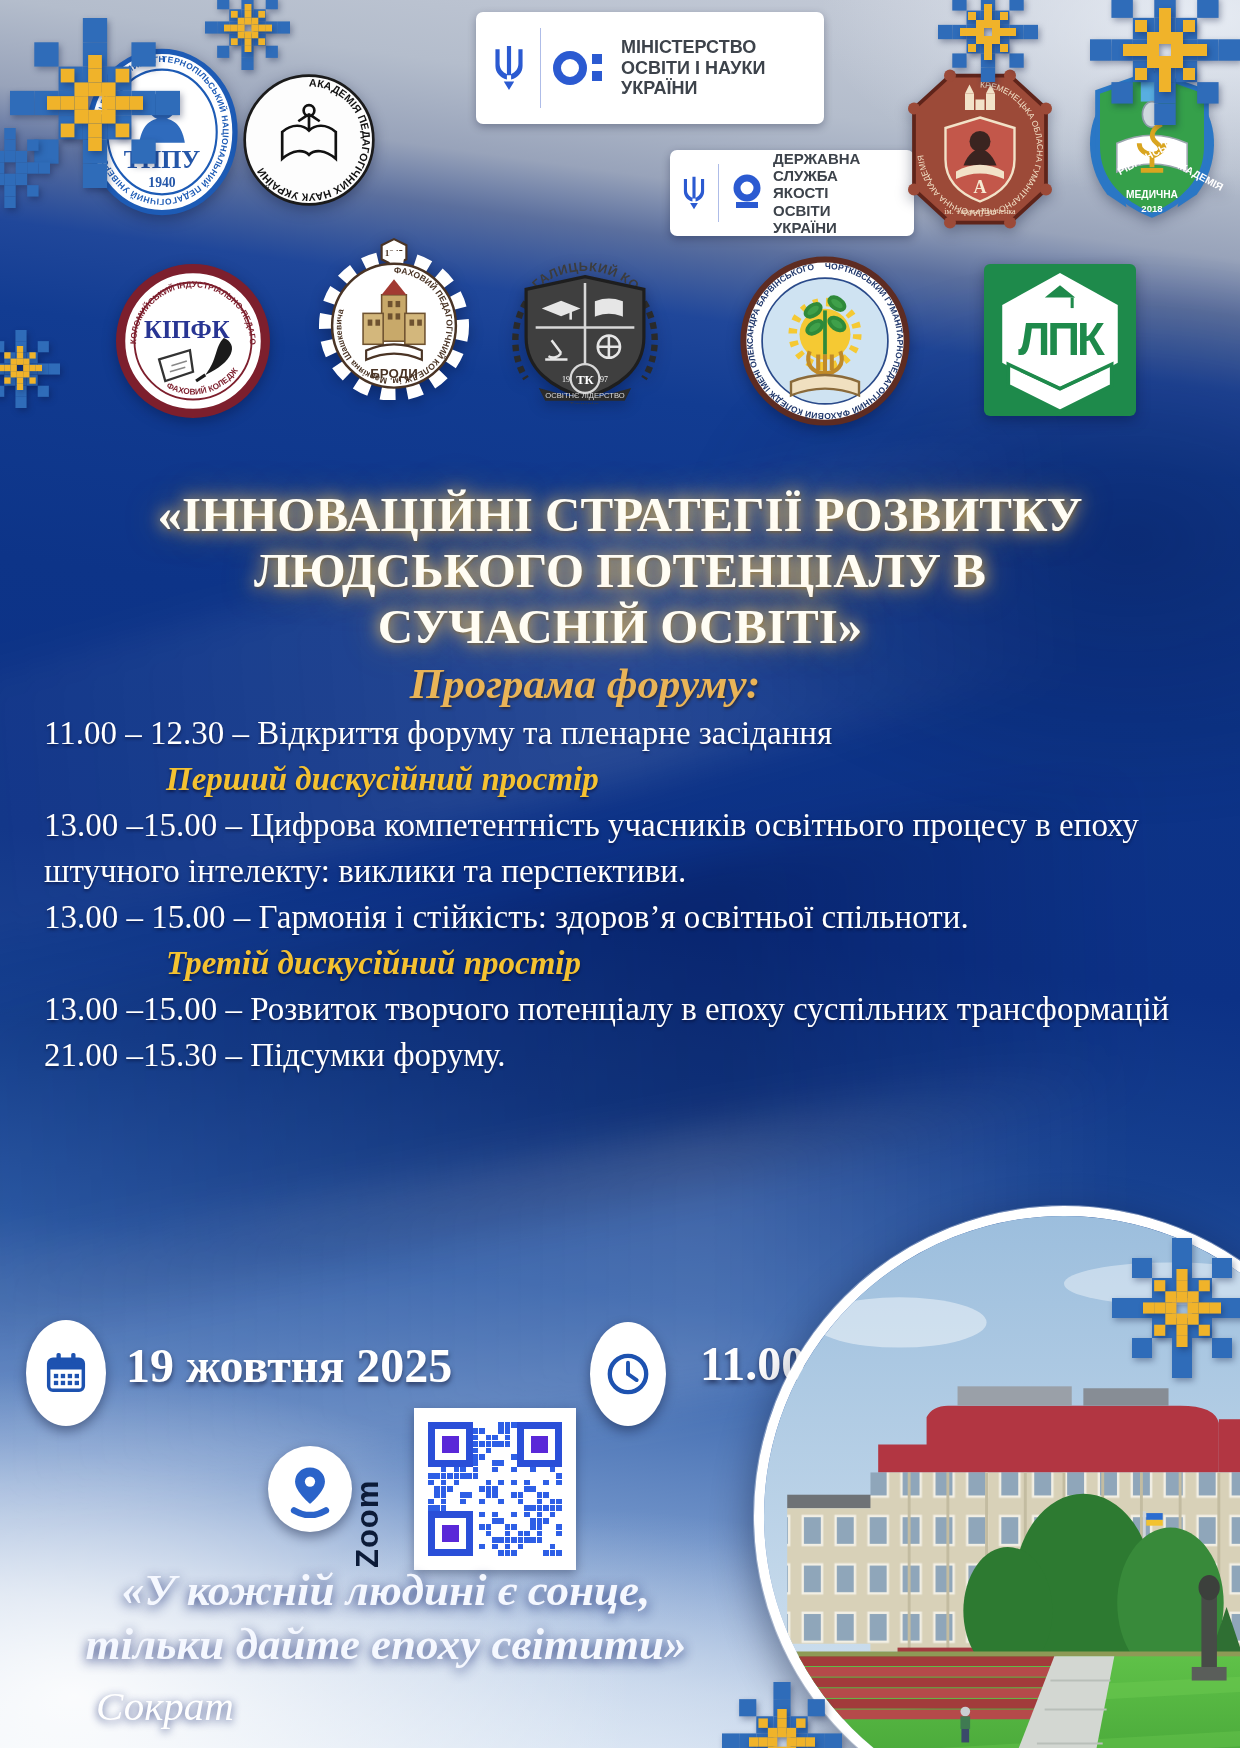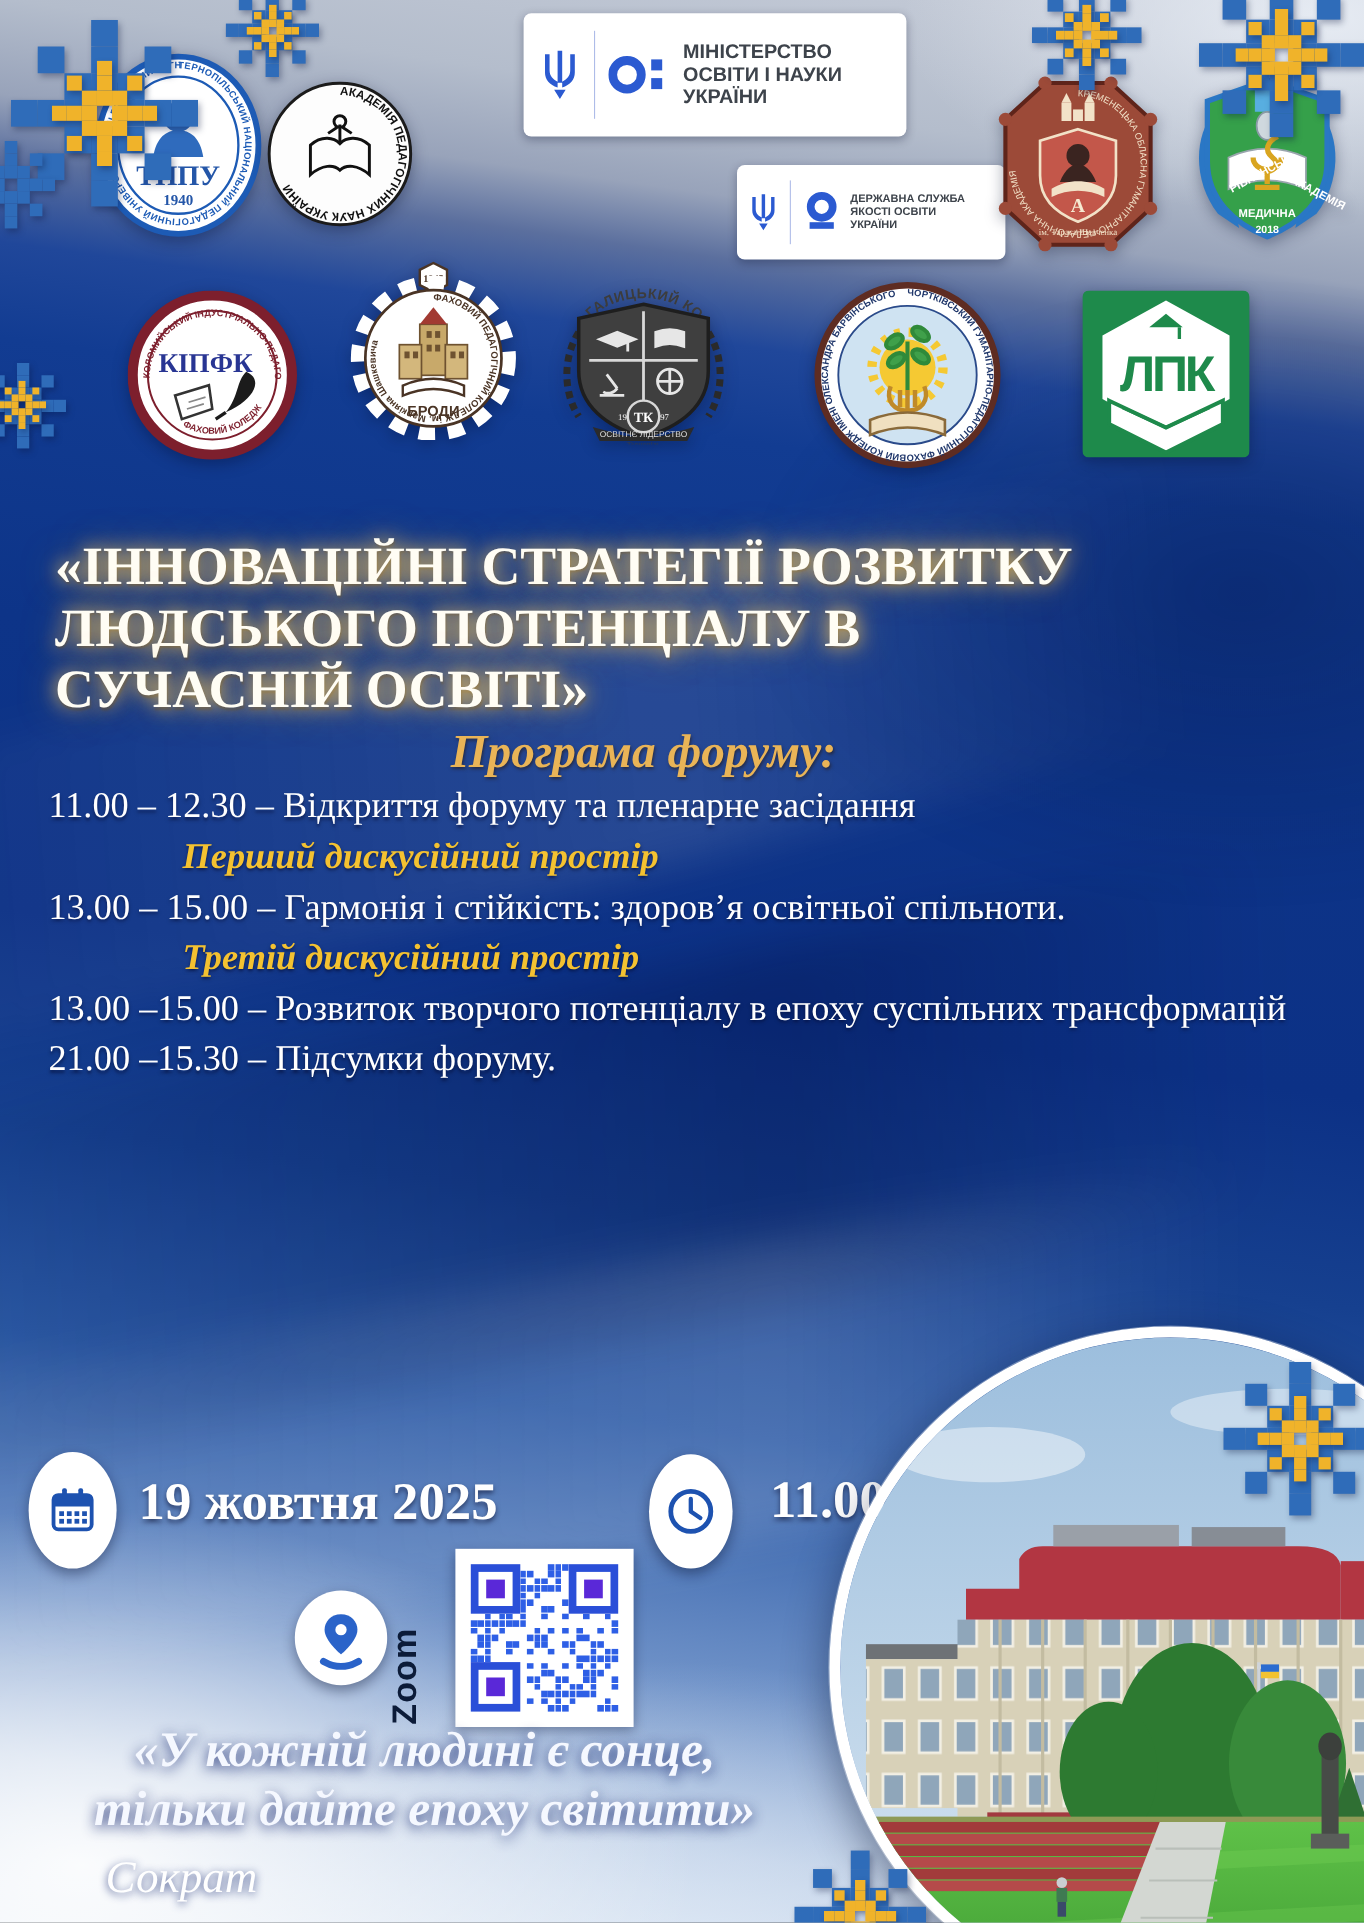"ДЕРЖАВНА СЛУЖБА ЯКОСТІ ОСВІТИ УКРАЇНИ" #card-sqe .cname { font-size: 10px -> 15px }
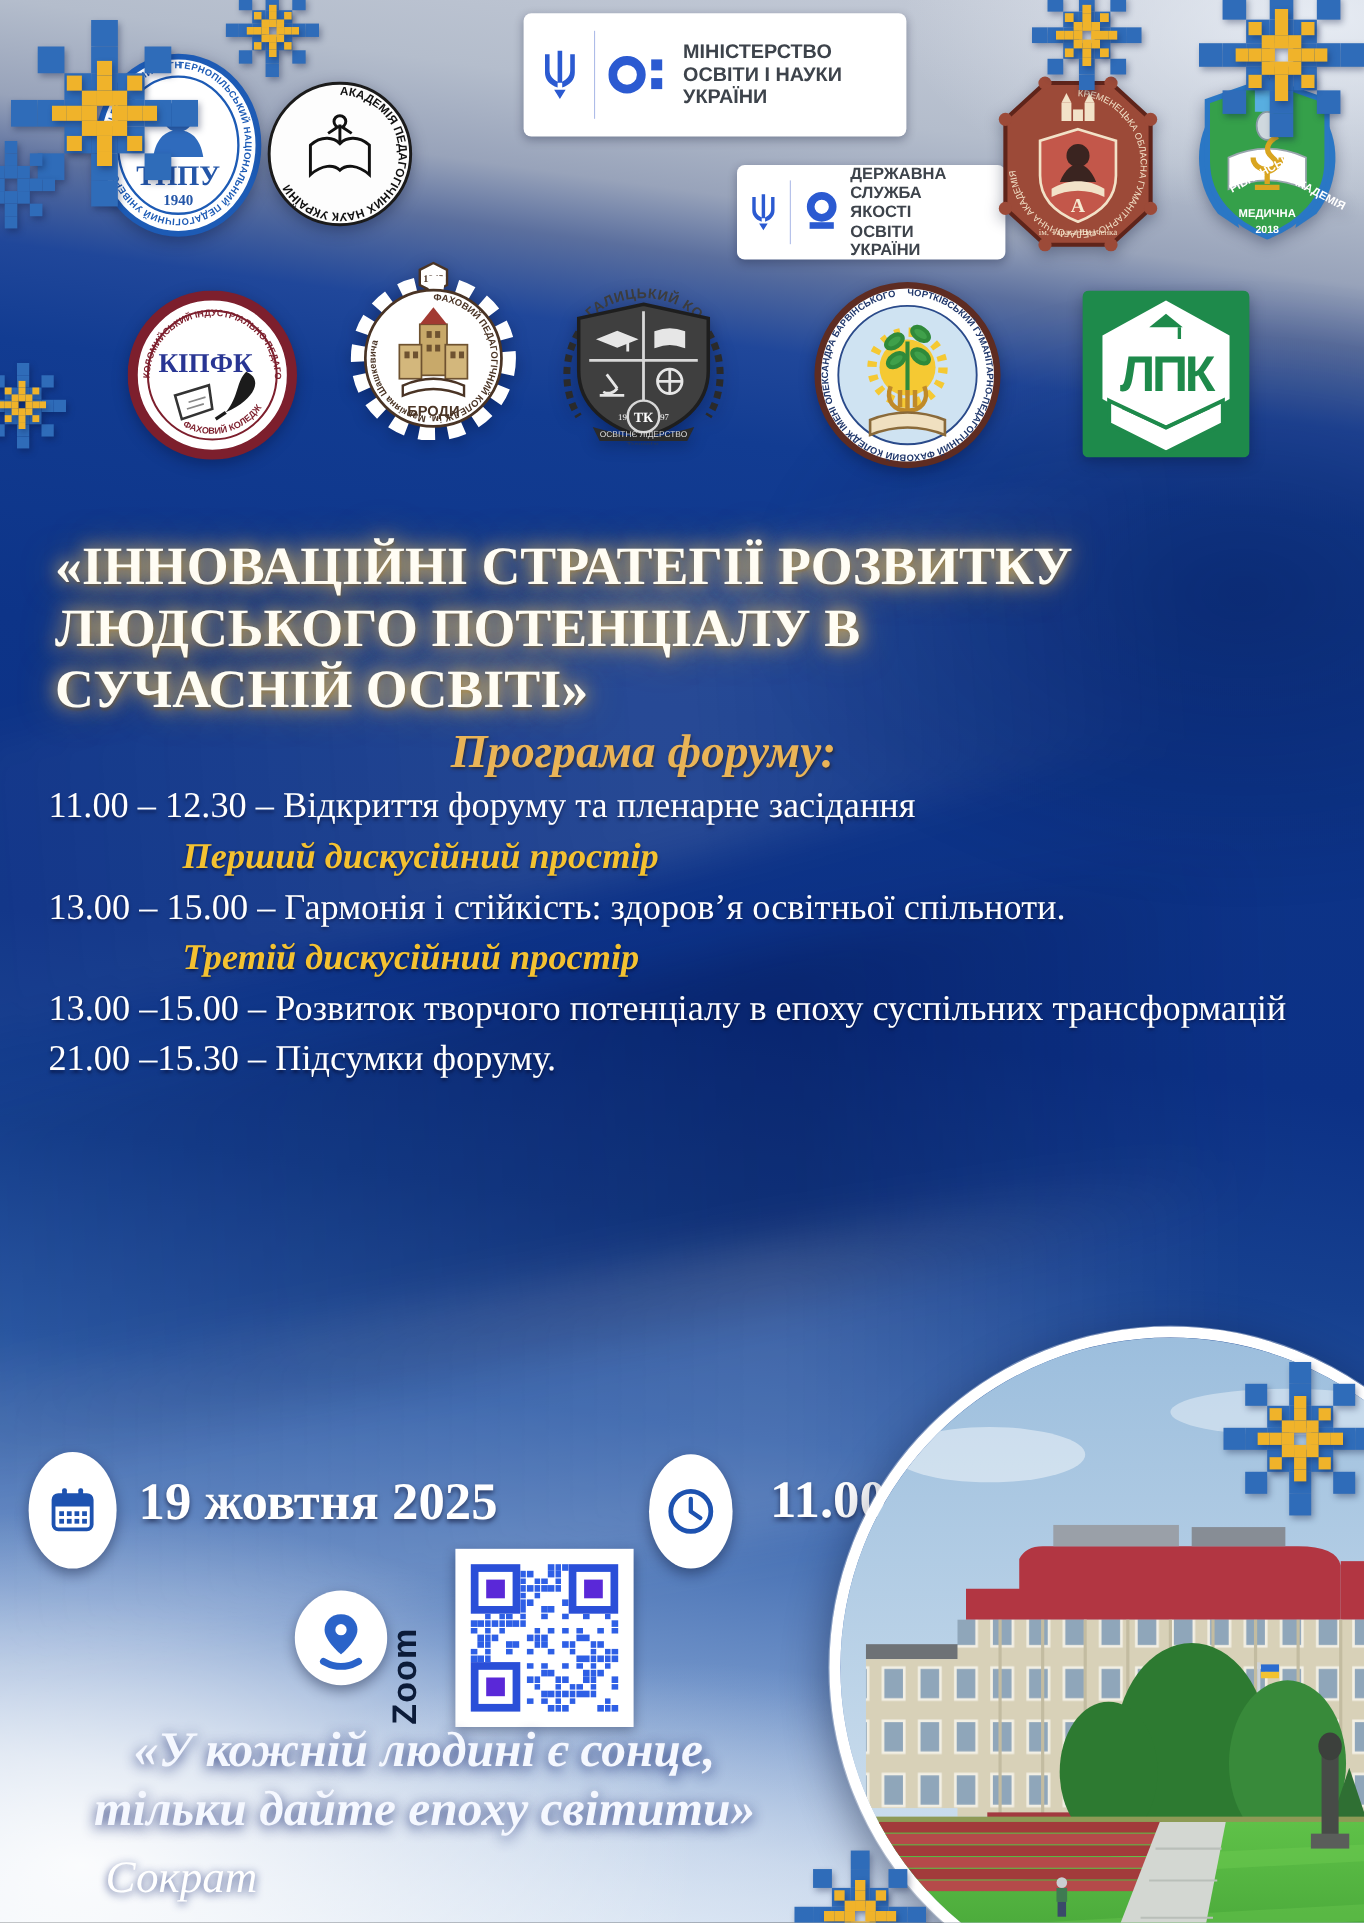"«ІННОВАЦІЙНІ СТРАТЕГІЇ РОЗВИТКУ" .subtitle { text-align: none -> center }
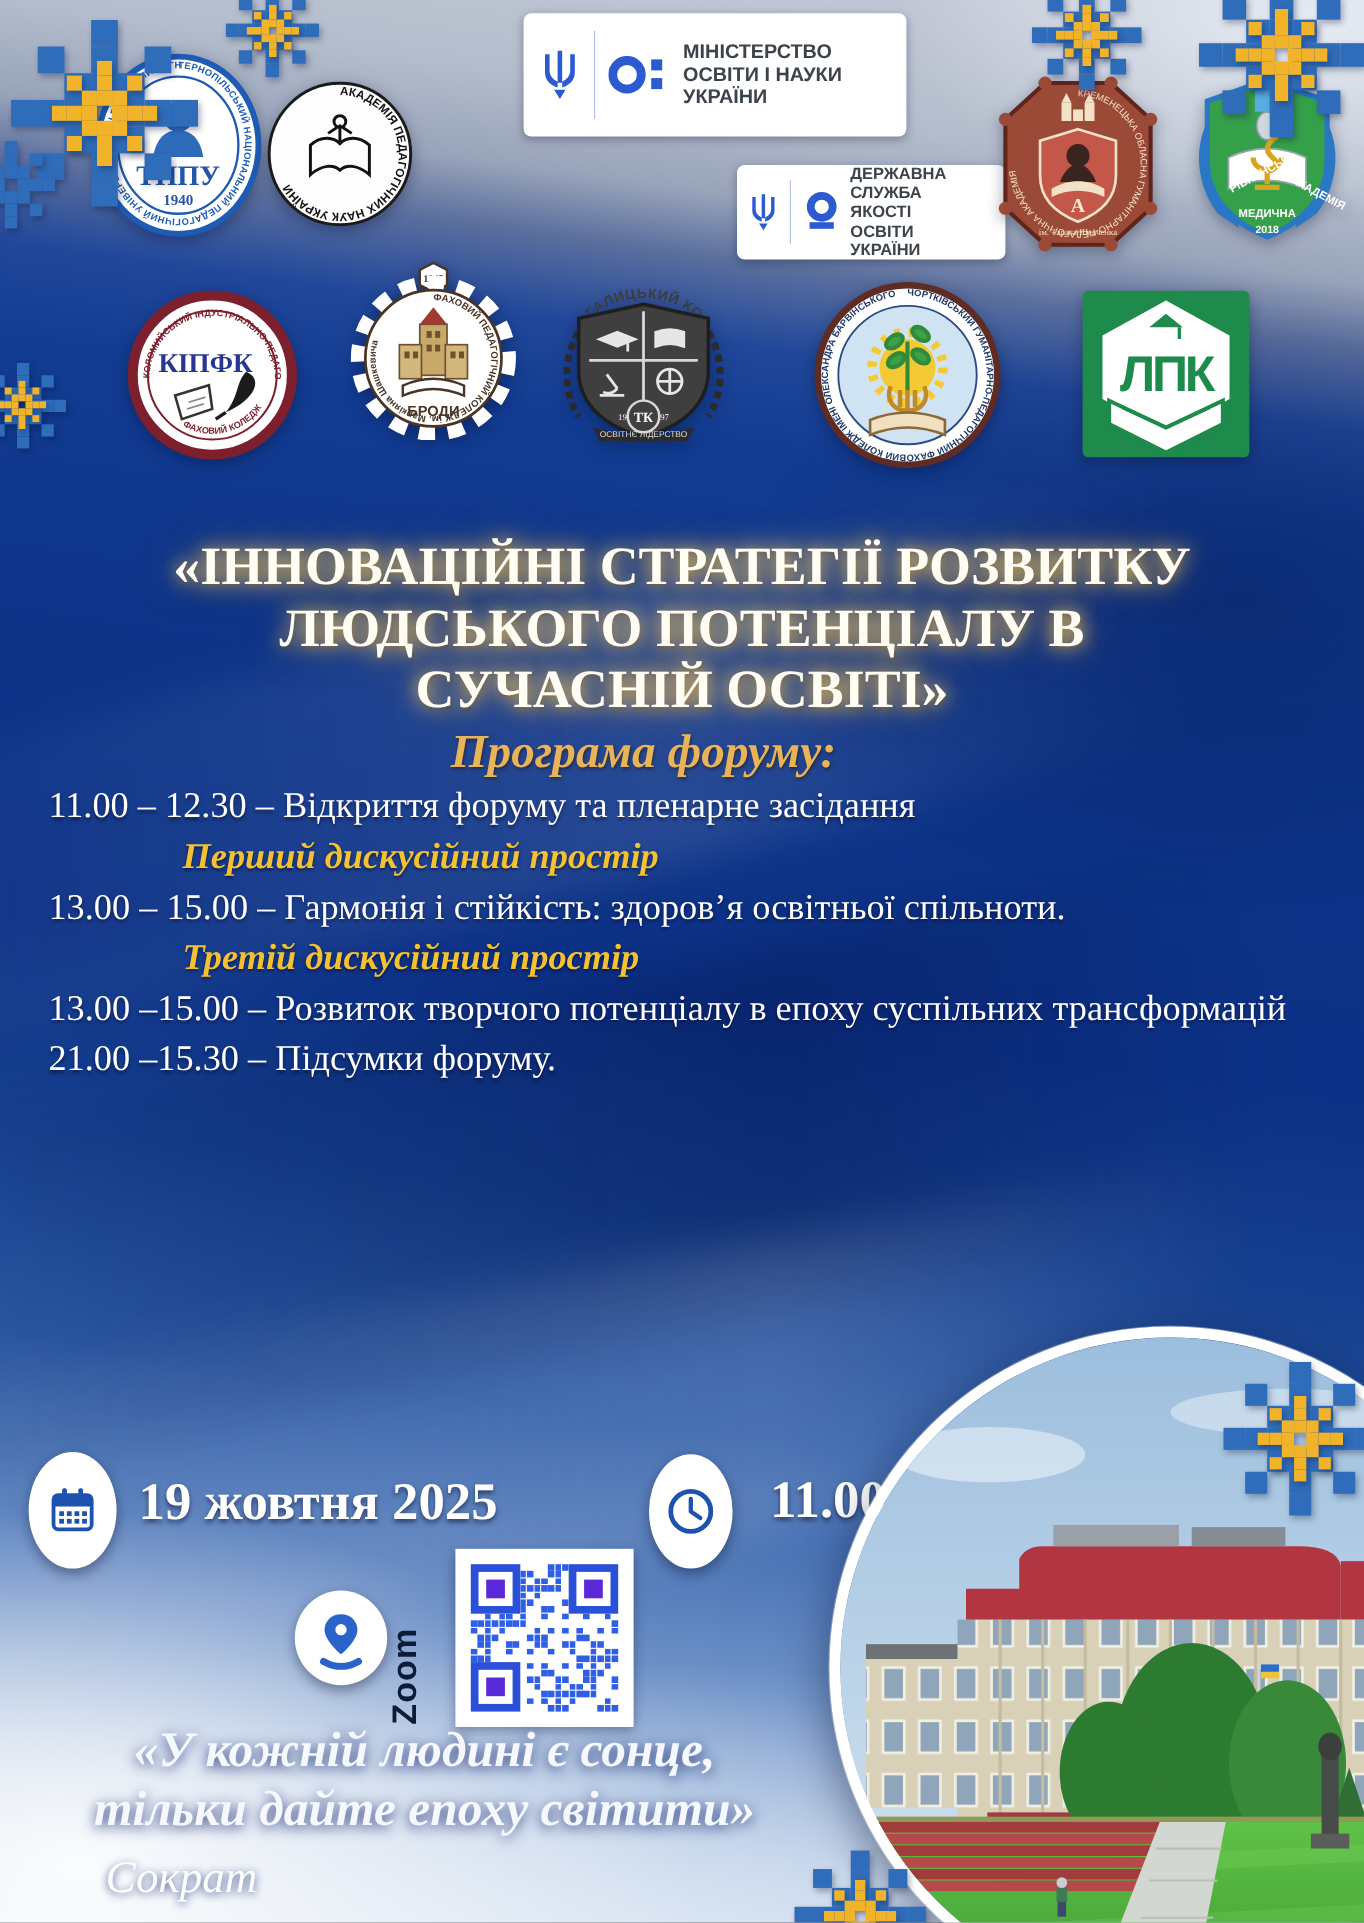"13.00 –15.00 – Цифрова компетентність" div.session { html: none -> <div>13.00 –15.00 – Цифрова компетентність учасників освітнього процесу в епоху штучного інтелекту: виклики та перспективи.</div> }
